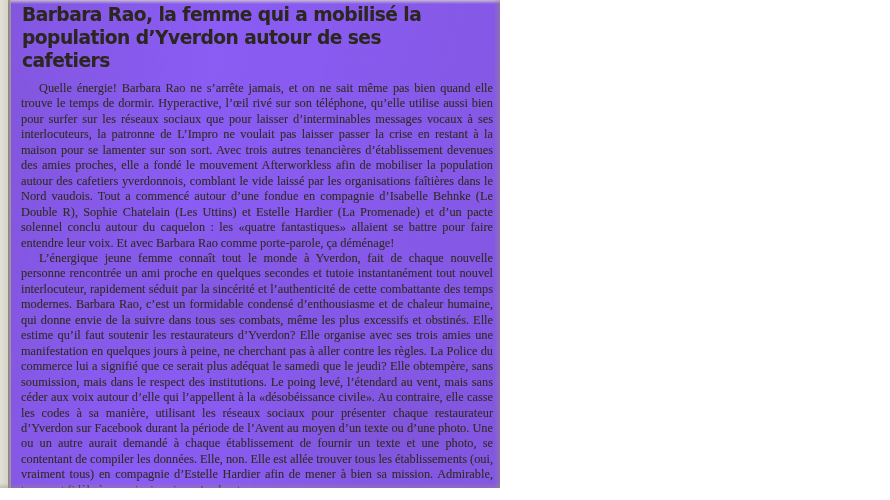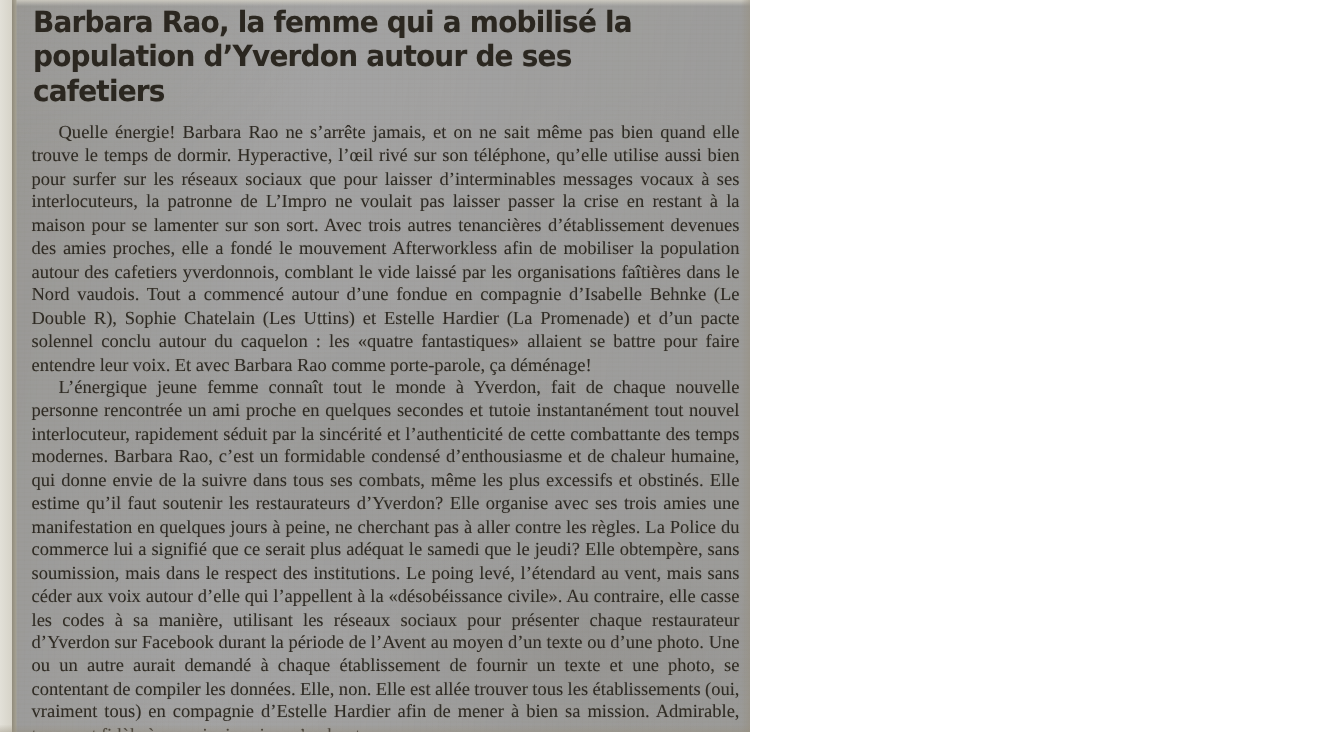"Barbara Rao, la femme qui" #clipping { background: #a3a3a3 -> #8b5cf6 }
